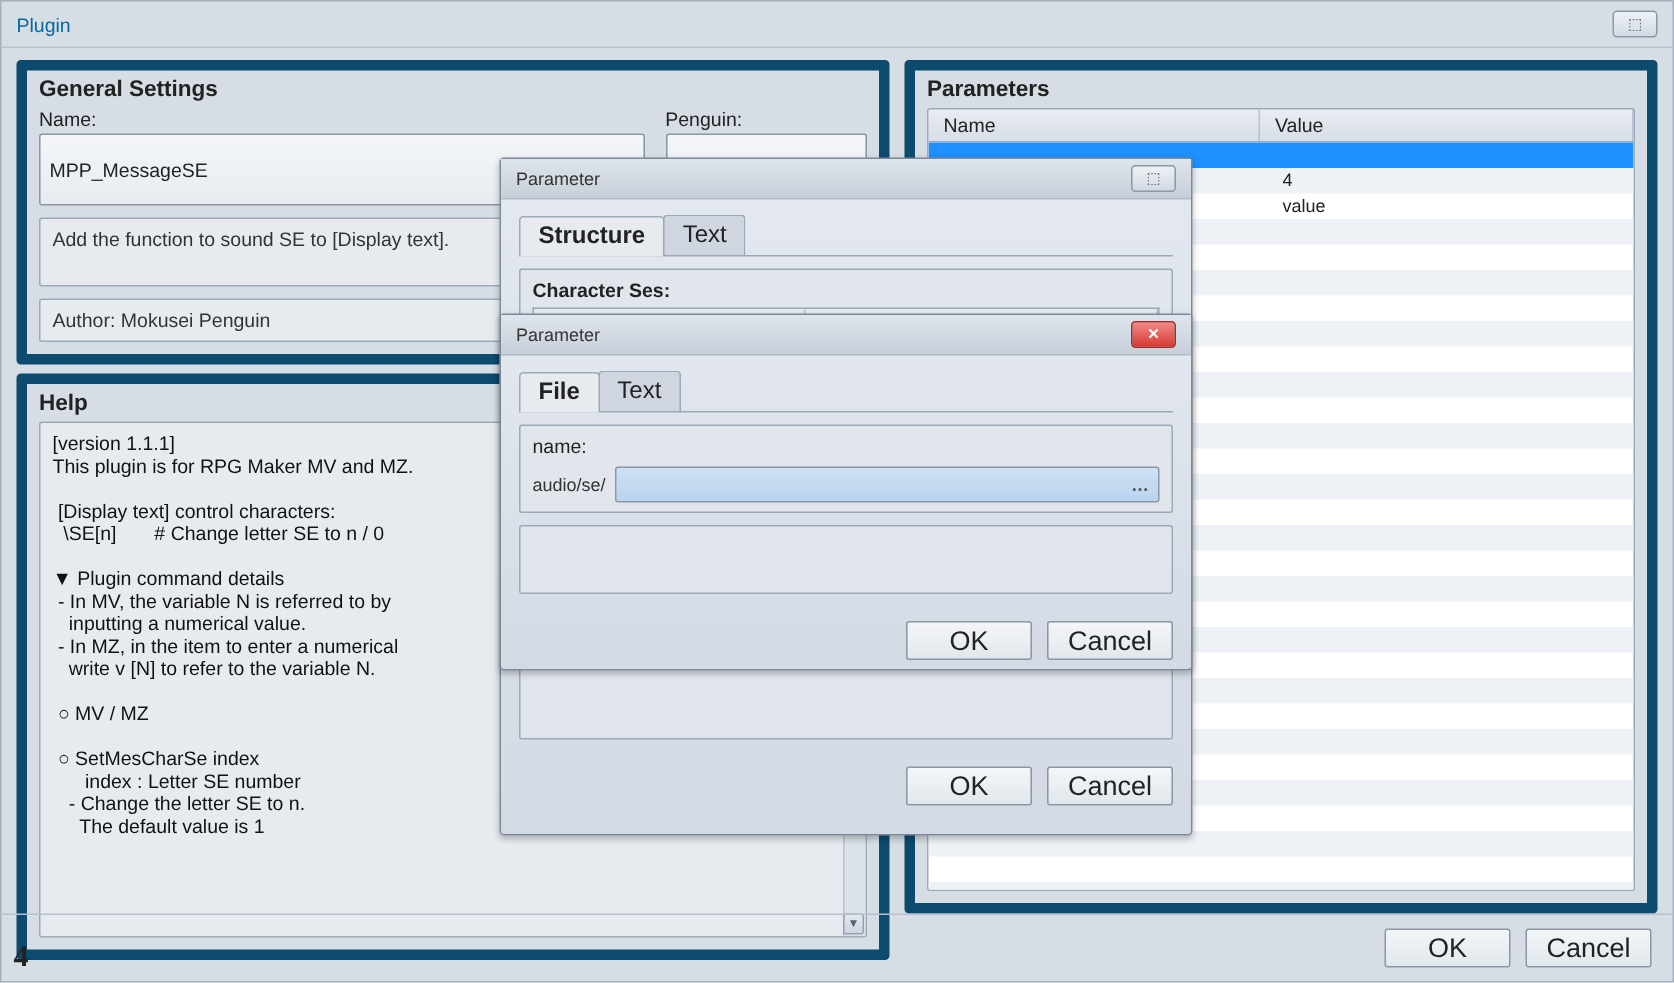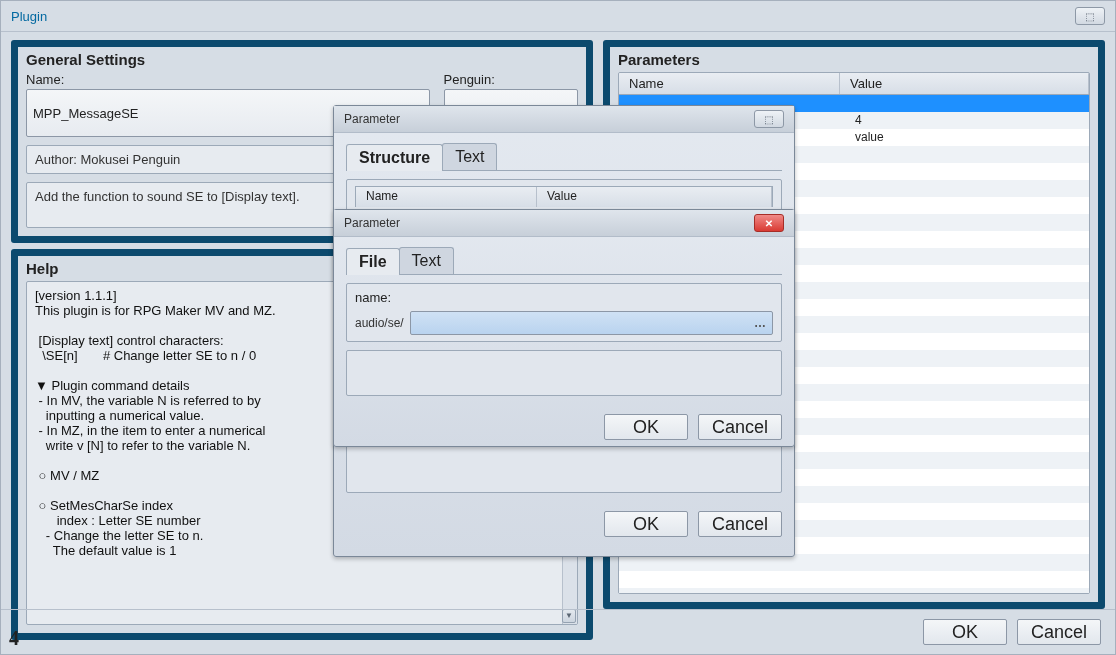"Character Ses:" div.inner-label { html: none -> <div>Character Ses:</div> }
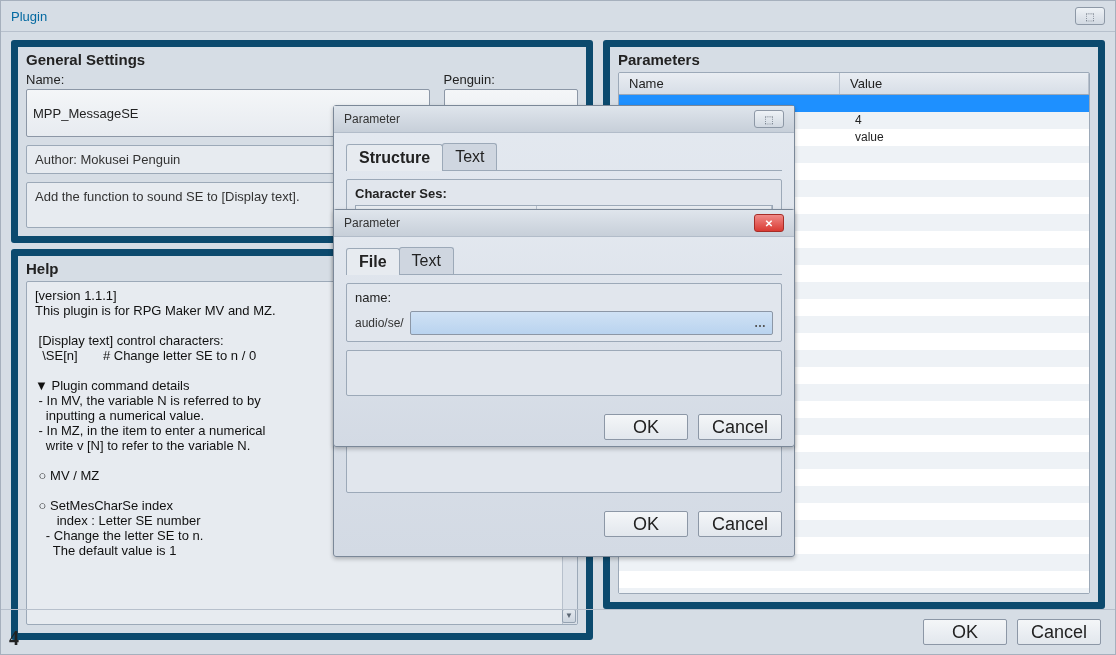"Author: Mokusei Penguin" div.readonly-box { order: before "Add the function to sound" -> after "Add the function to sound" }
